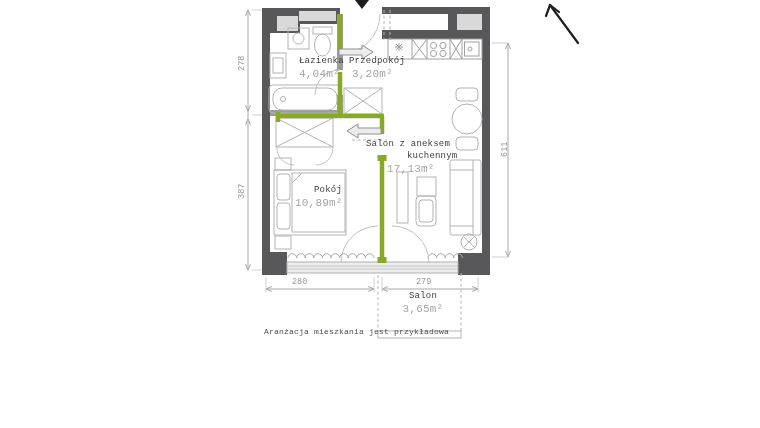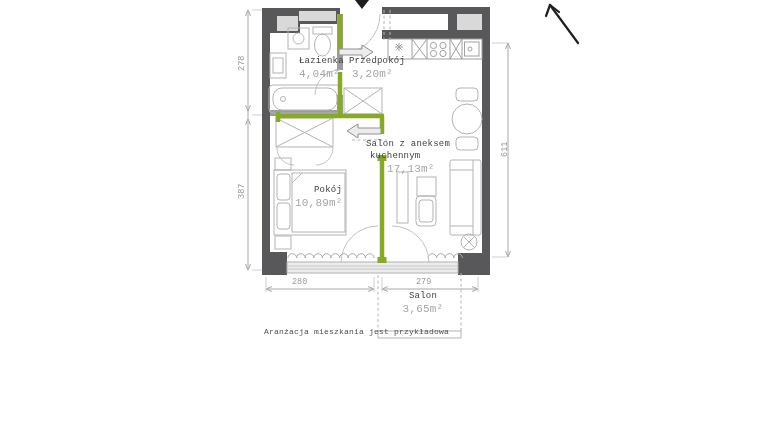"kuchennym" div.lbl { left: 370px -> 407px }
